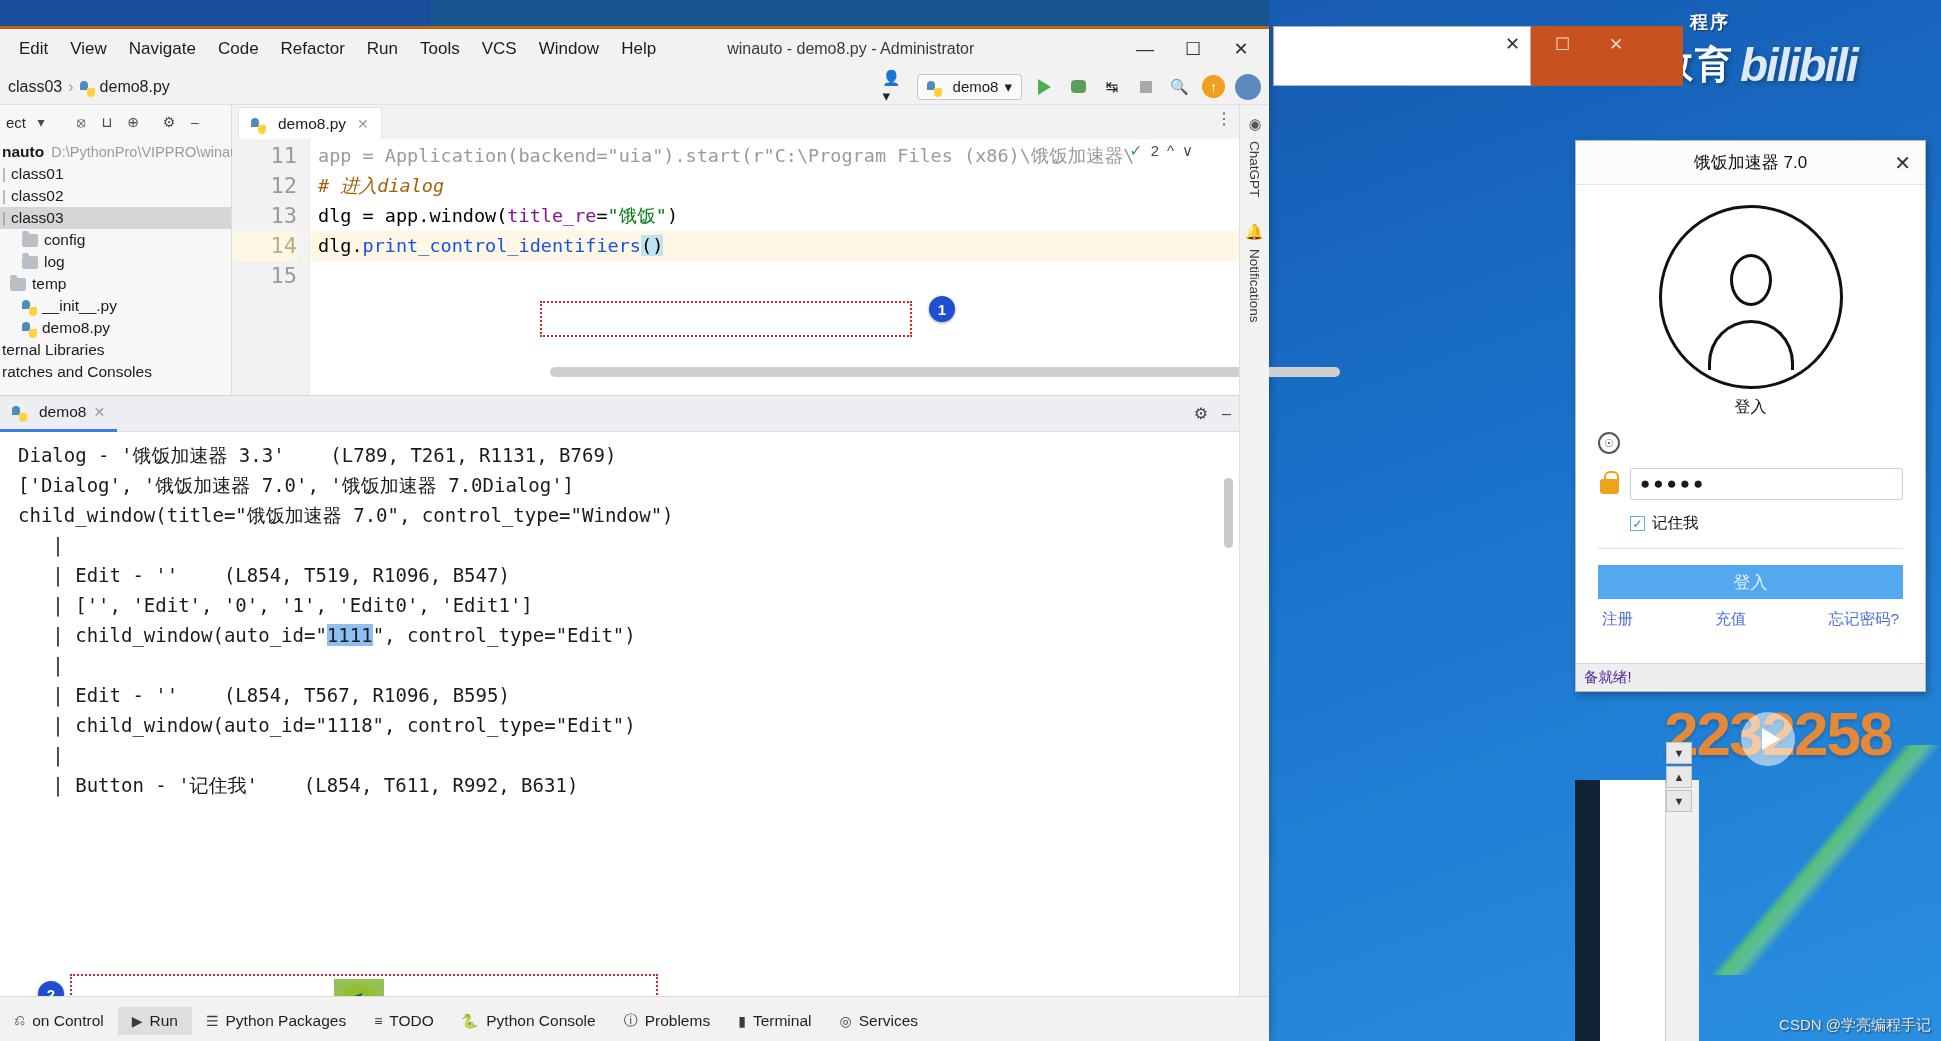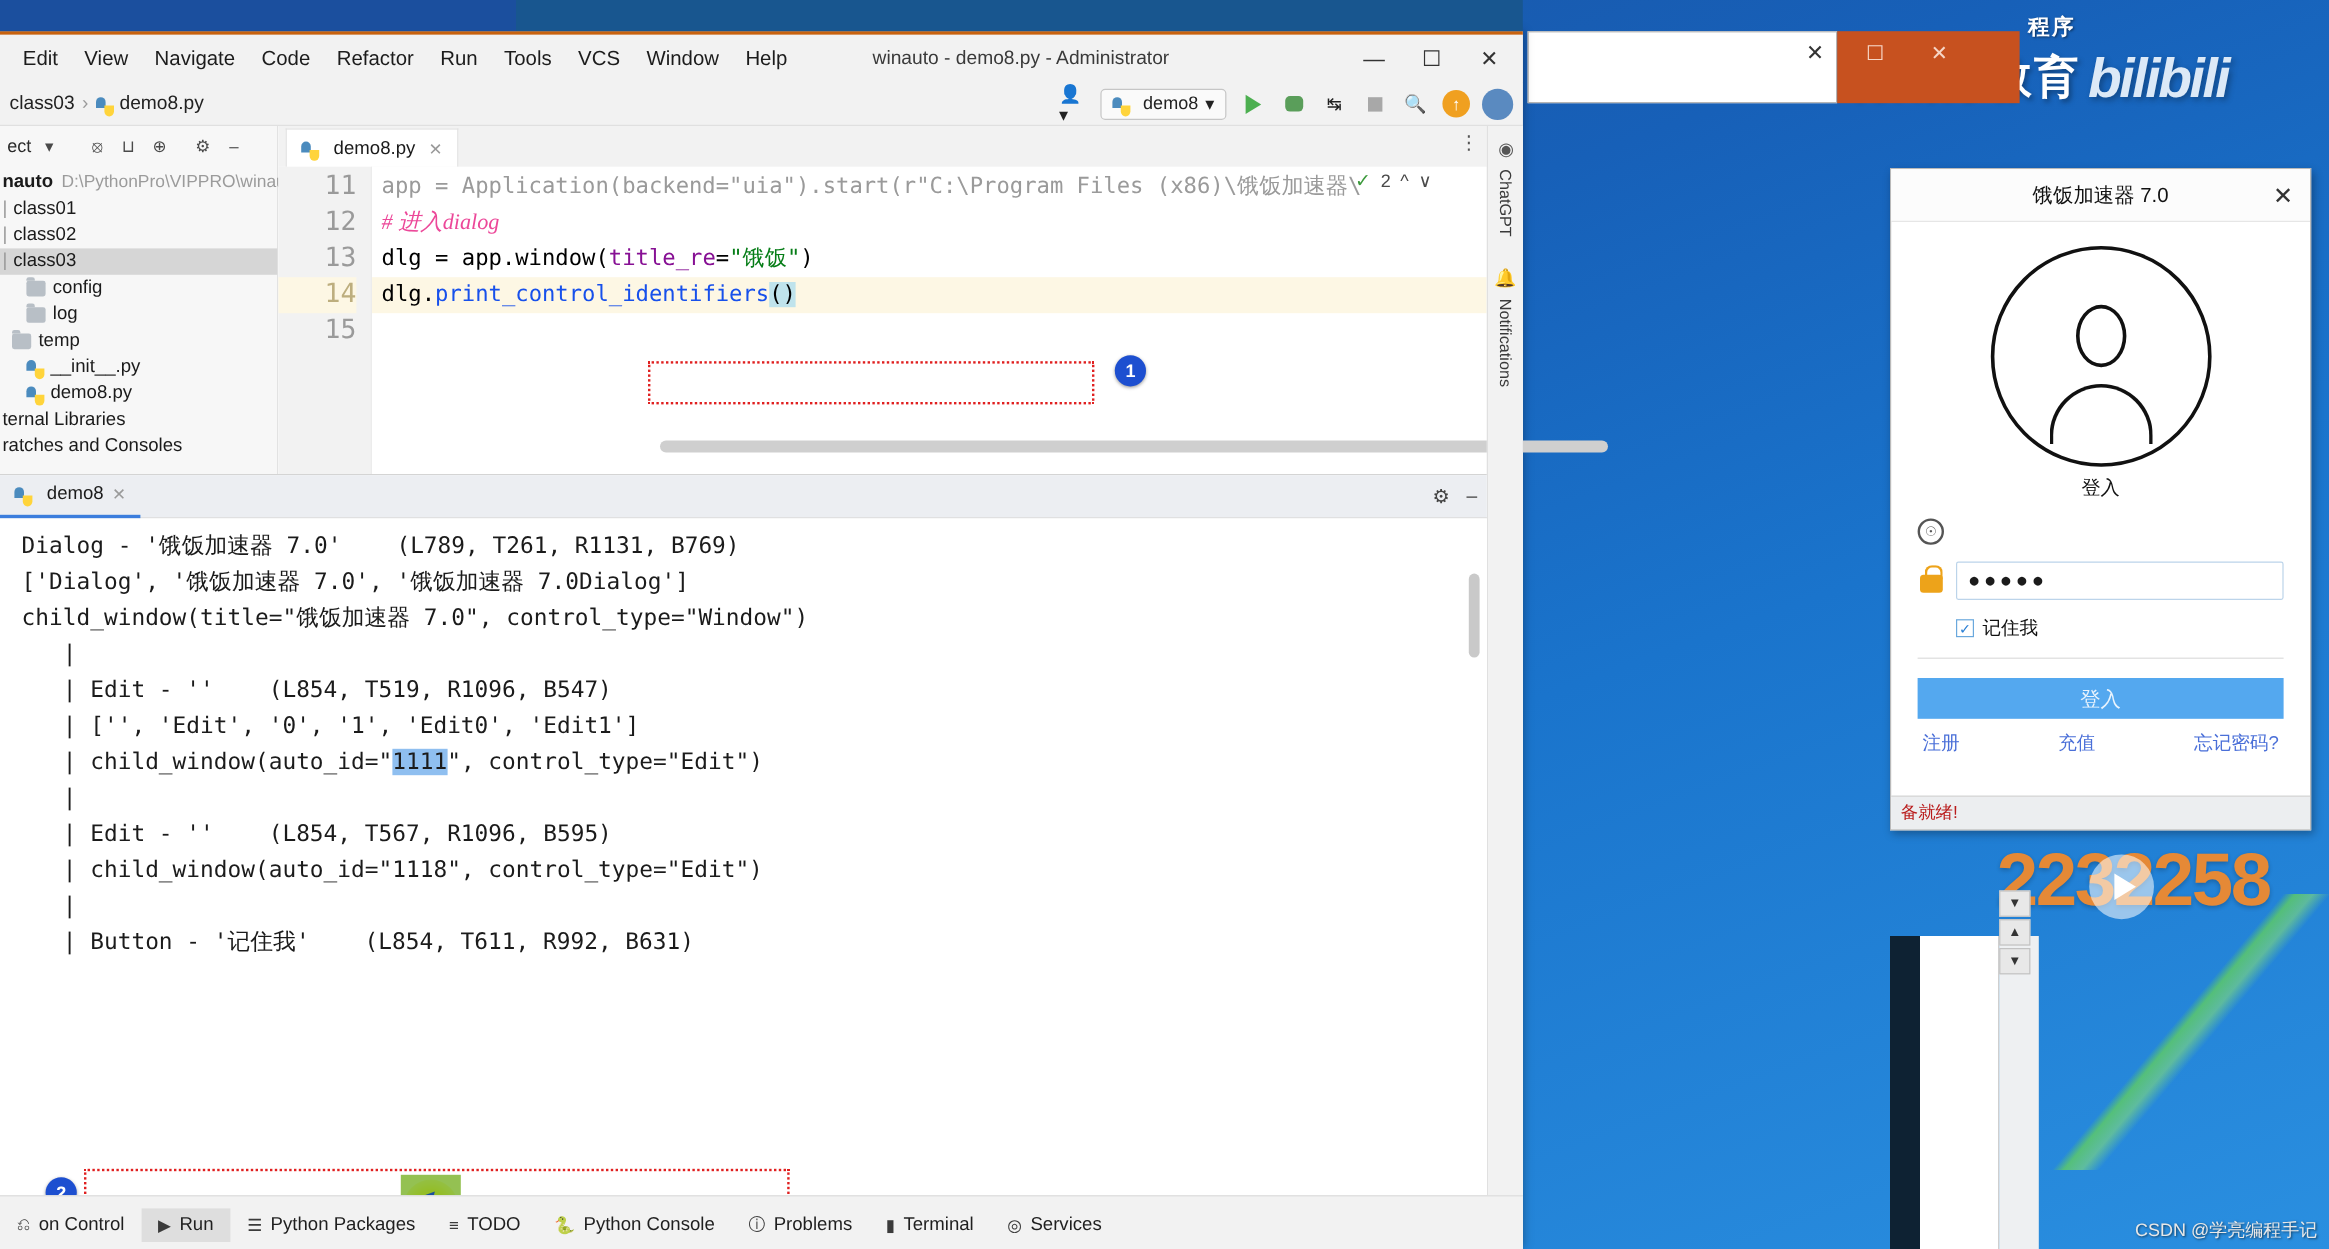"# 进入dialog" .comment-green { color: #ec4899 -> #a16207; font-family: Liberation Serif, serif -> none }
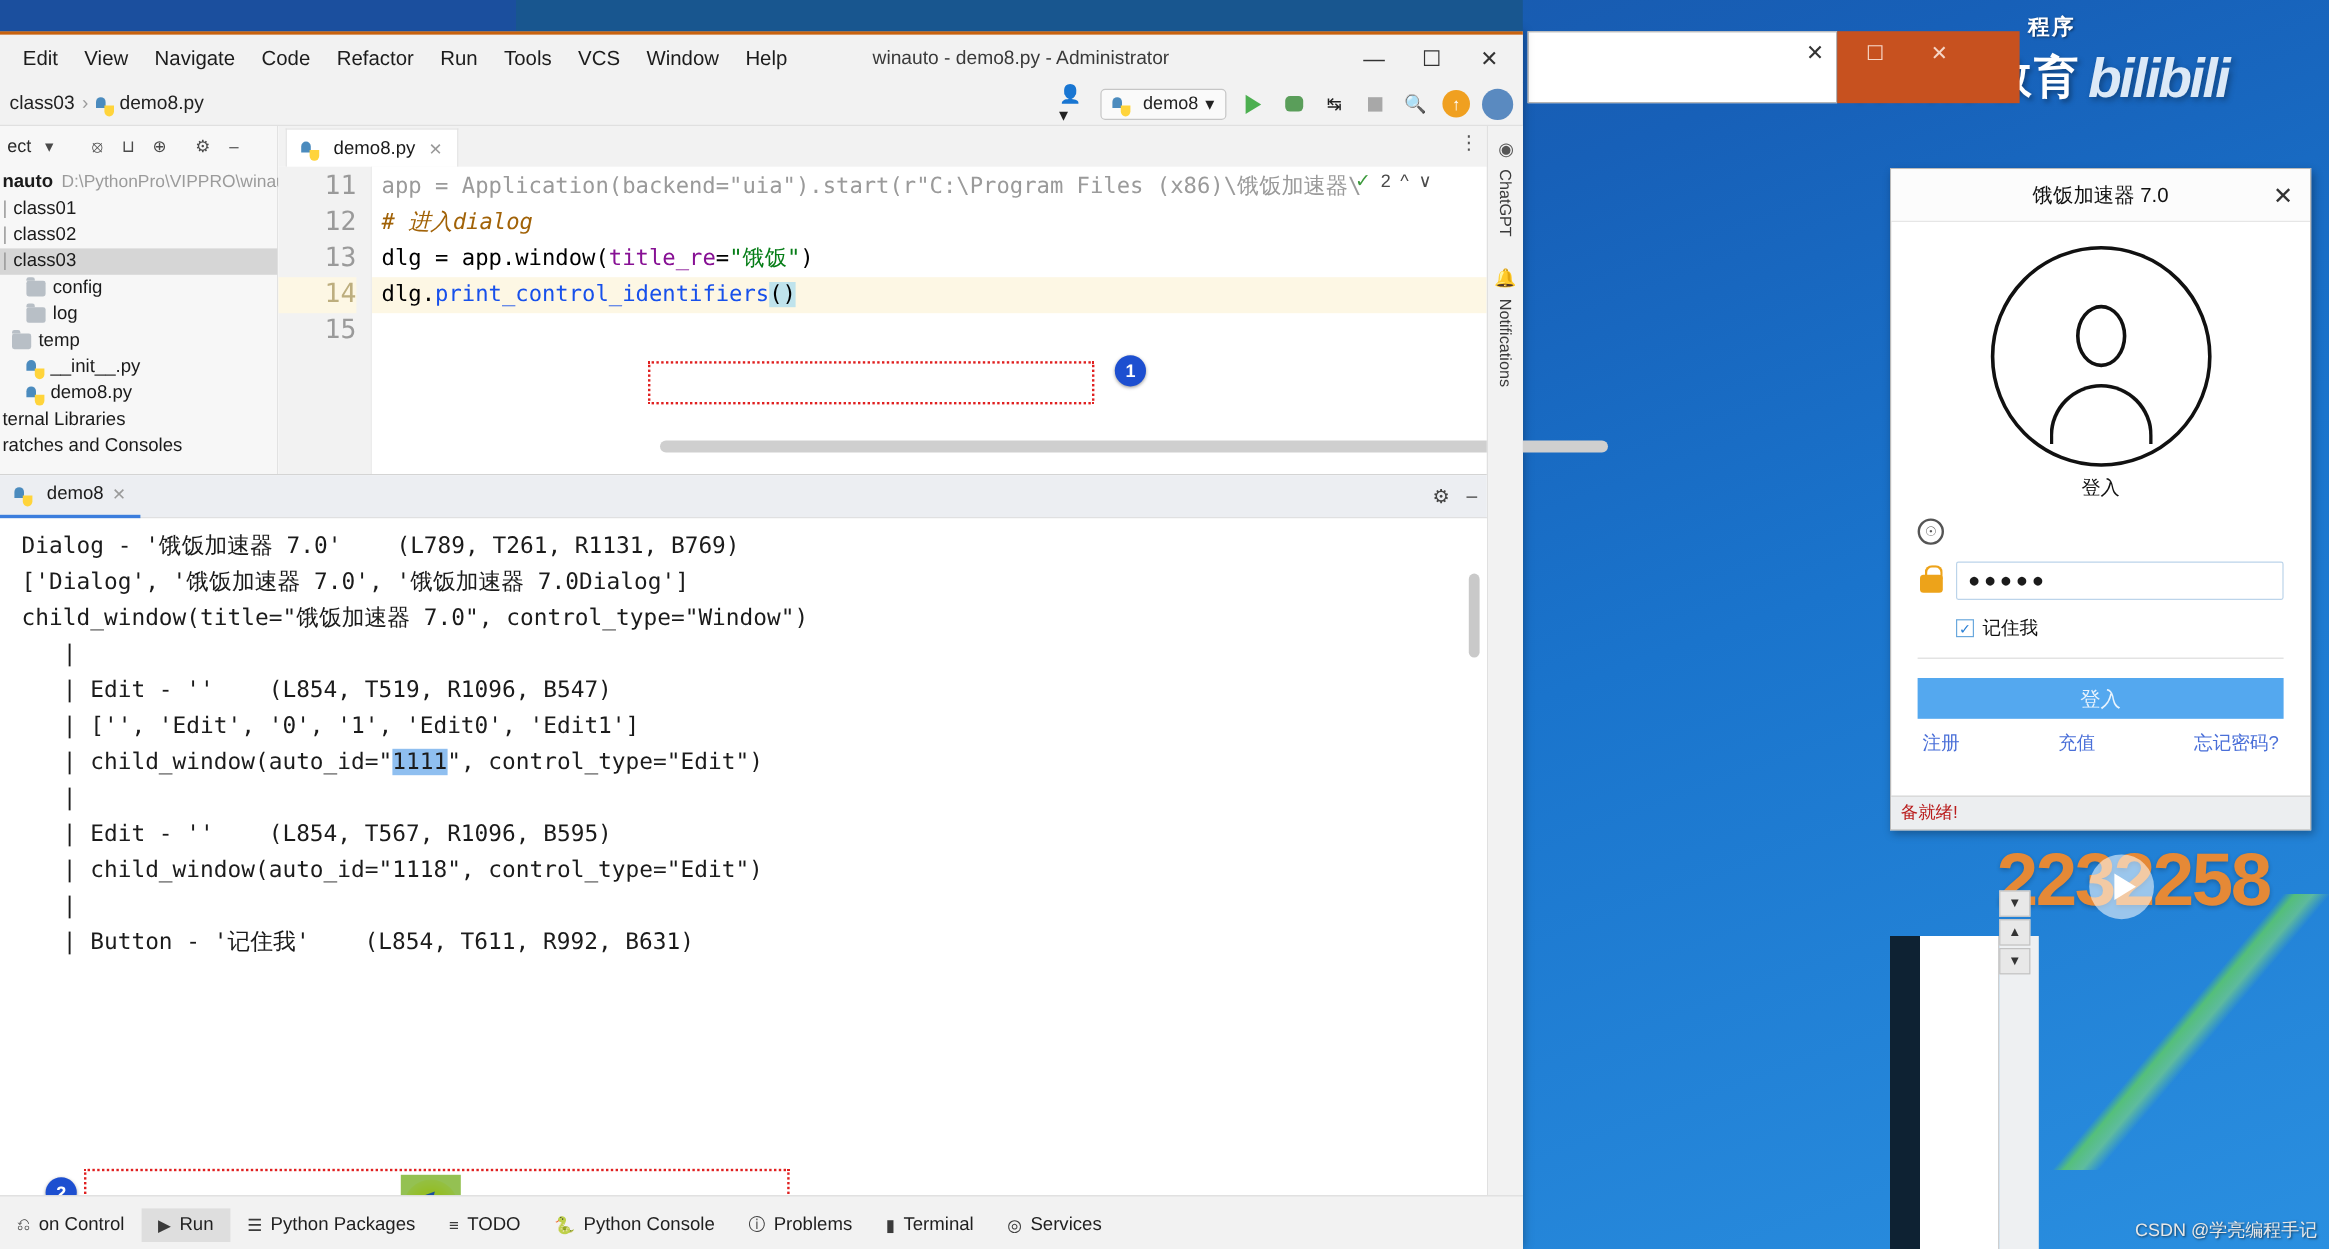"Dialog - '饿饭加速器 7.0' (L789," div.ln { text: 7.0' -> 3.3' }
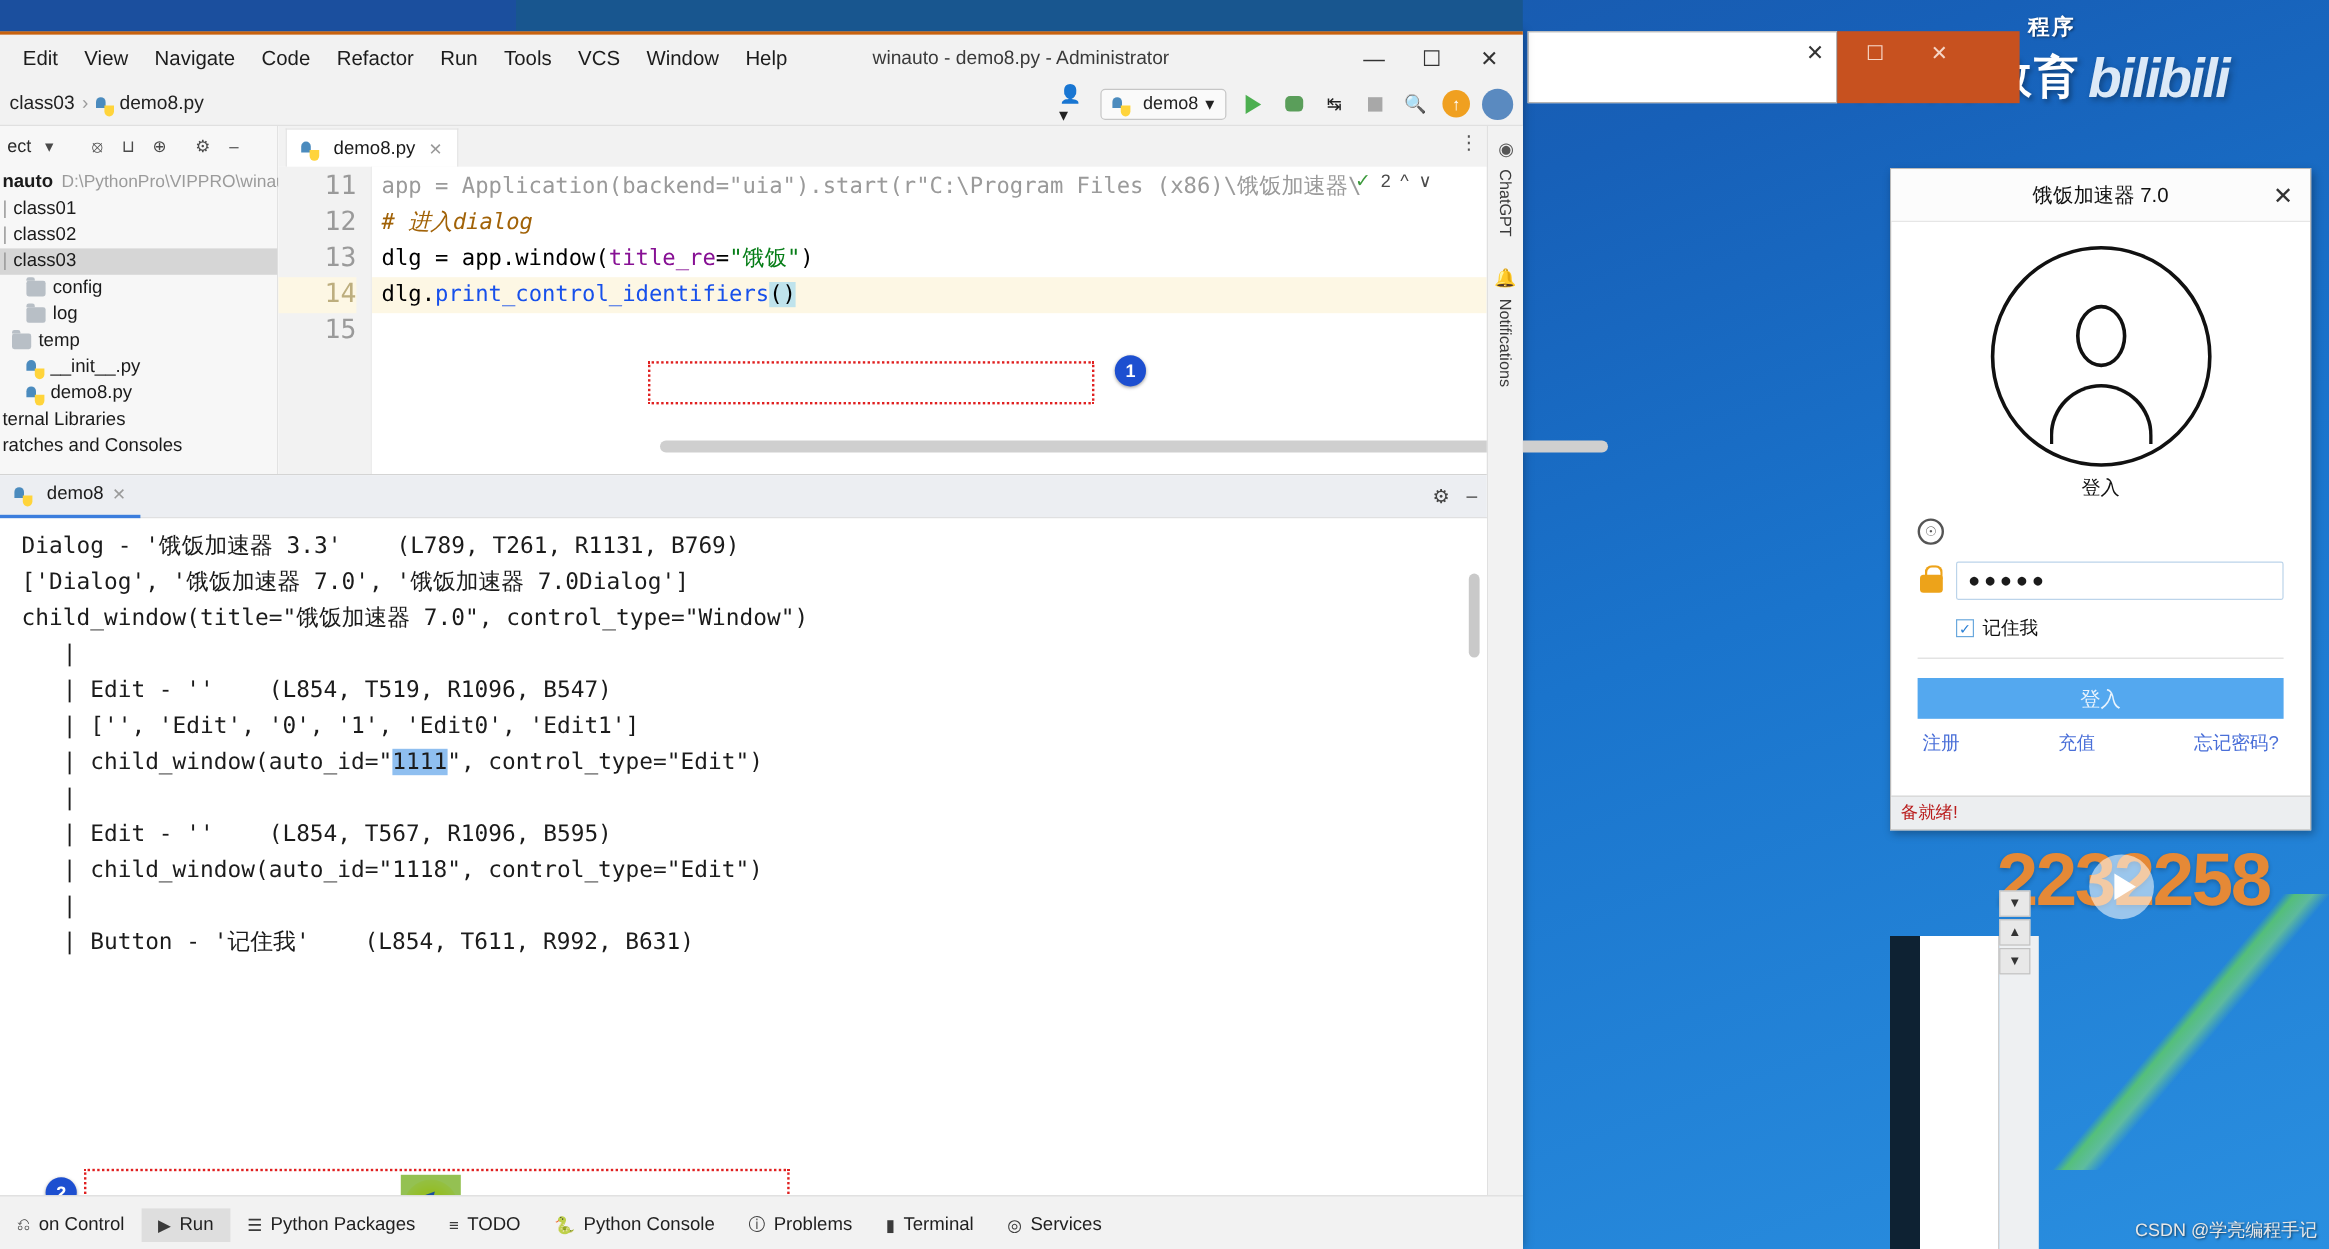"备就绪!" .login-status { color: #b91c1c -> #4c1d95 }
